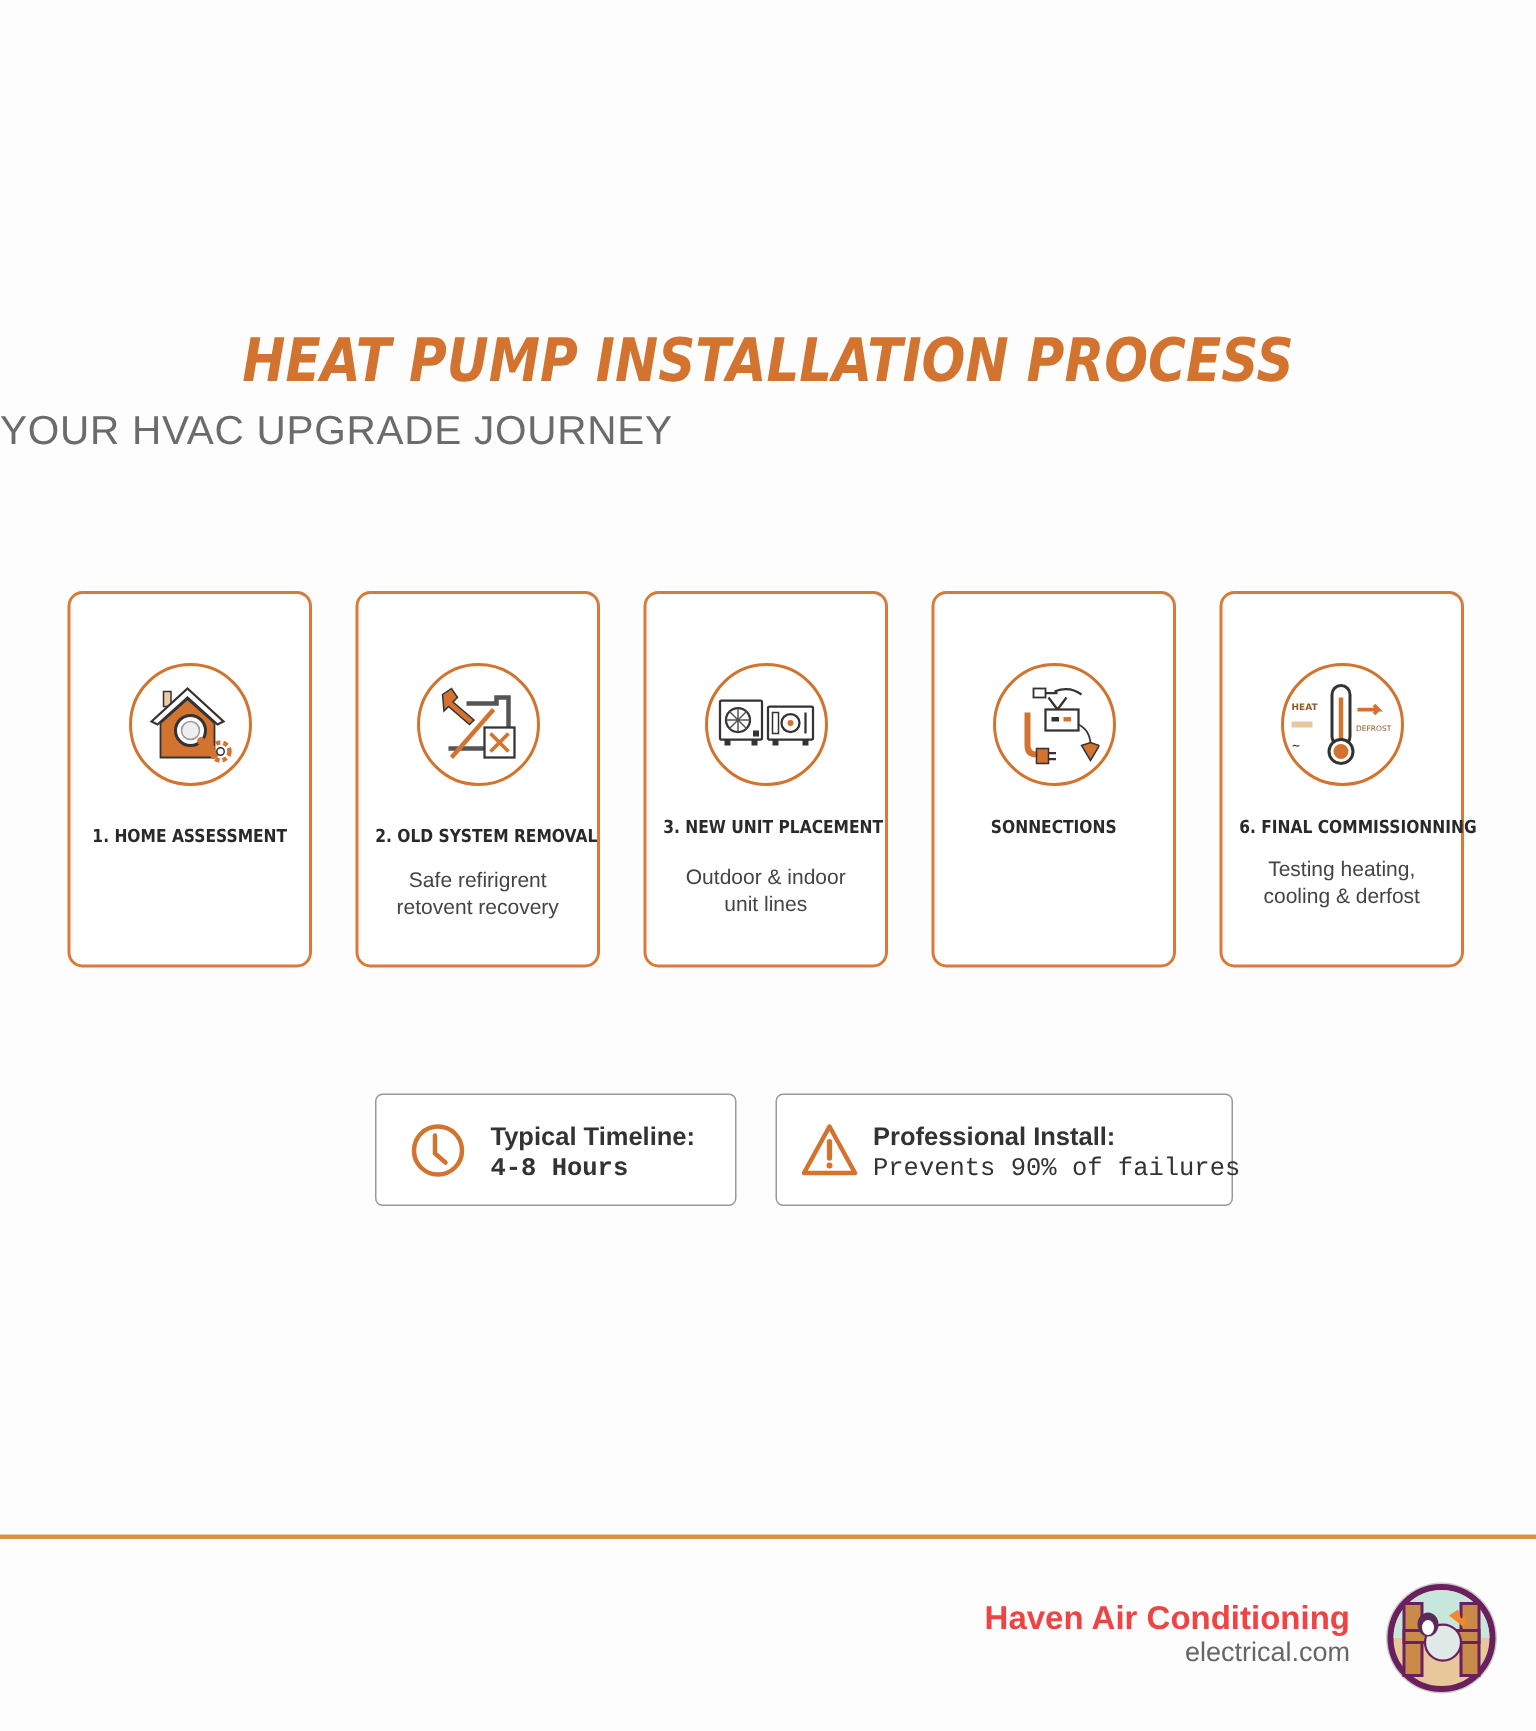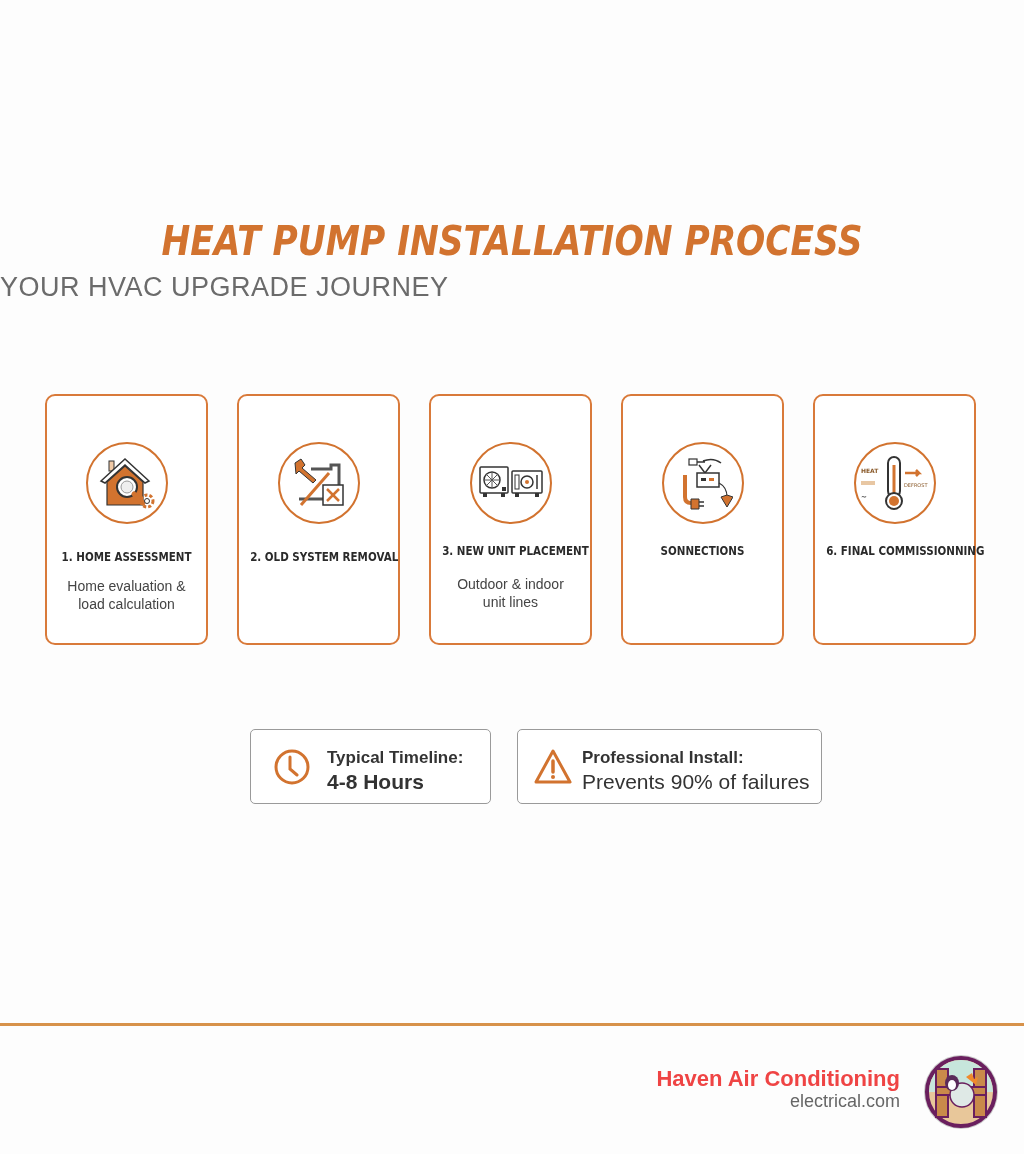"Home evaluation &" div.cdesc { html: <div> <div>Home evaluation &amp;</div> <div>load calculation</div> </div> -> none }
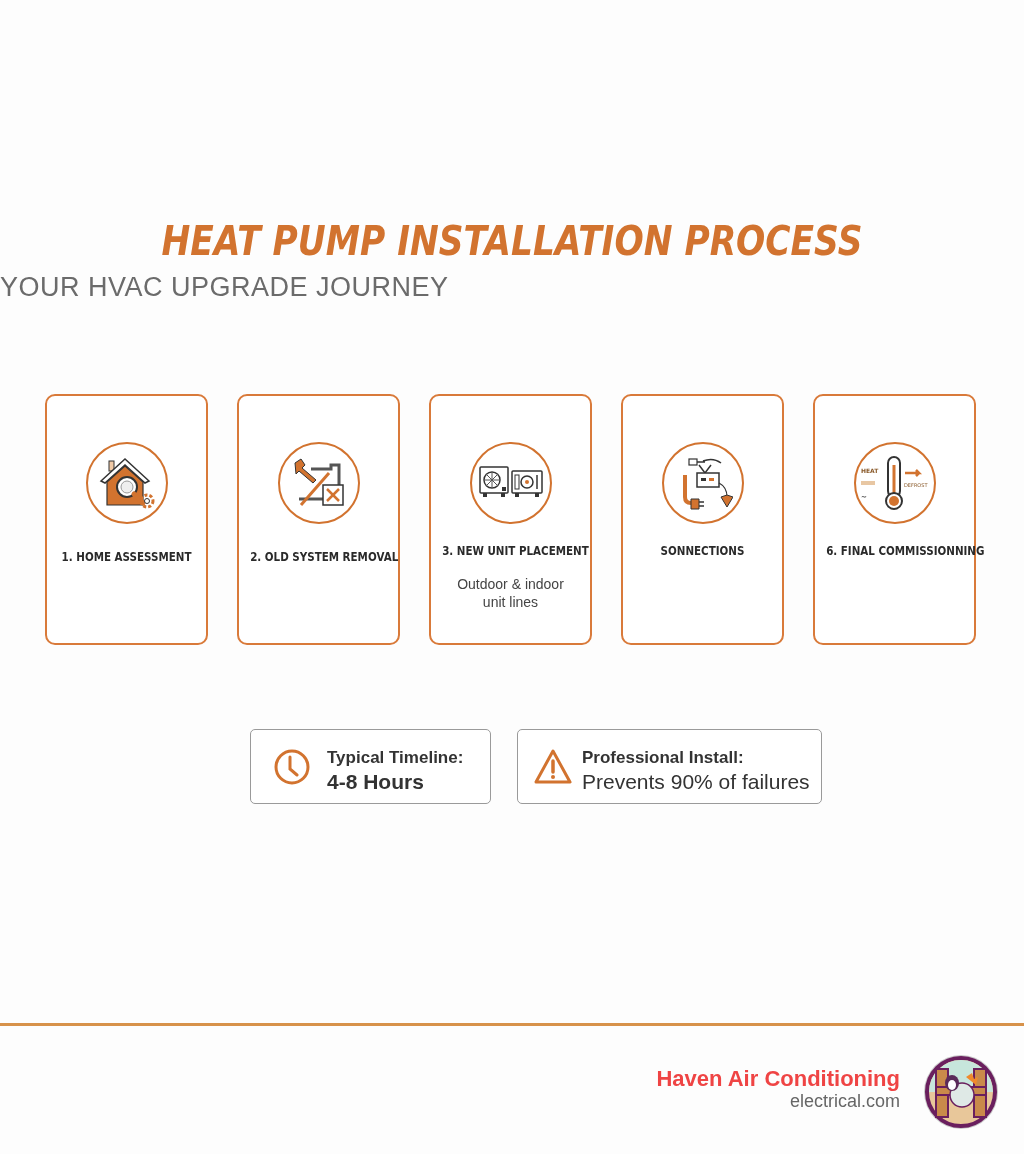"Safe refirigrent" div.cdesc { html: none -> <div> <div>Safe refirigrent</div> <div>retovent recovery</div> </div> }
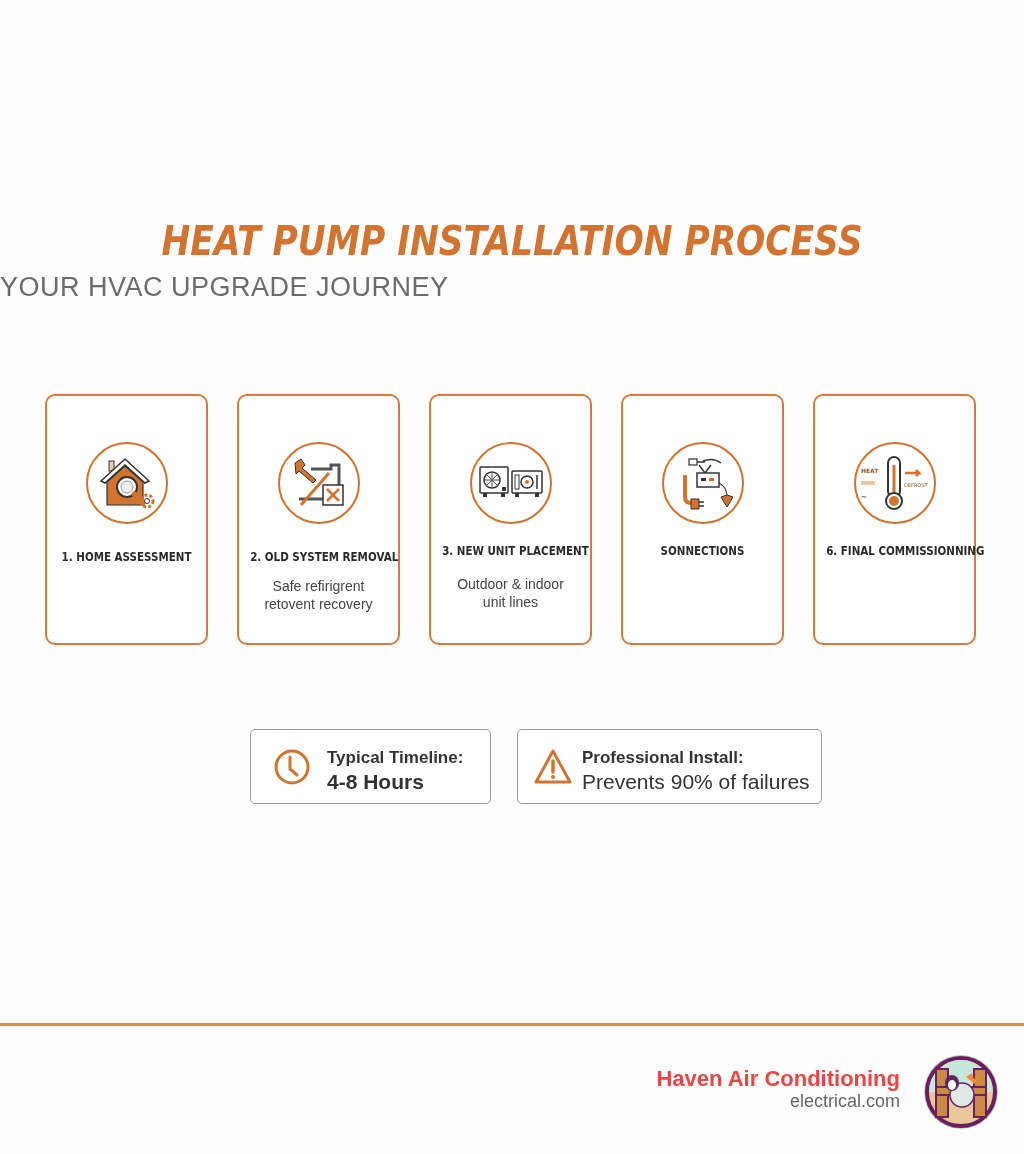"Testing heating," div.cdesc { html: none -> <div> <div>Testing heating,</div> <div>cooling &amp; derfost</div> </div> }
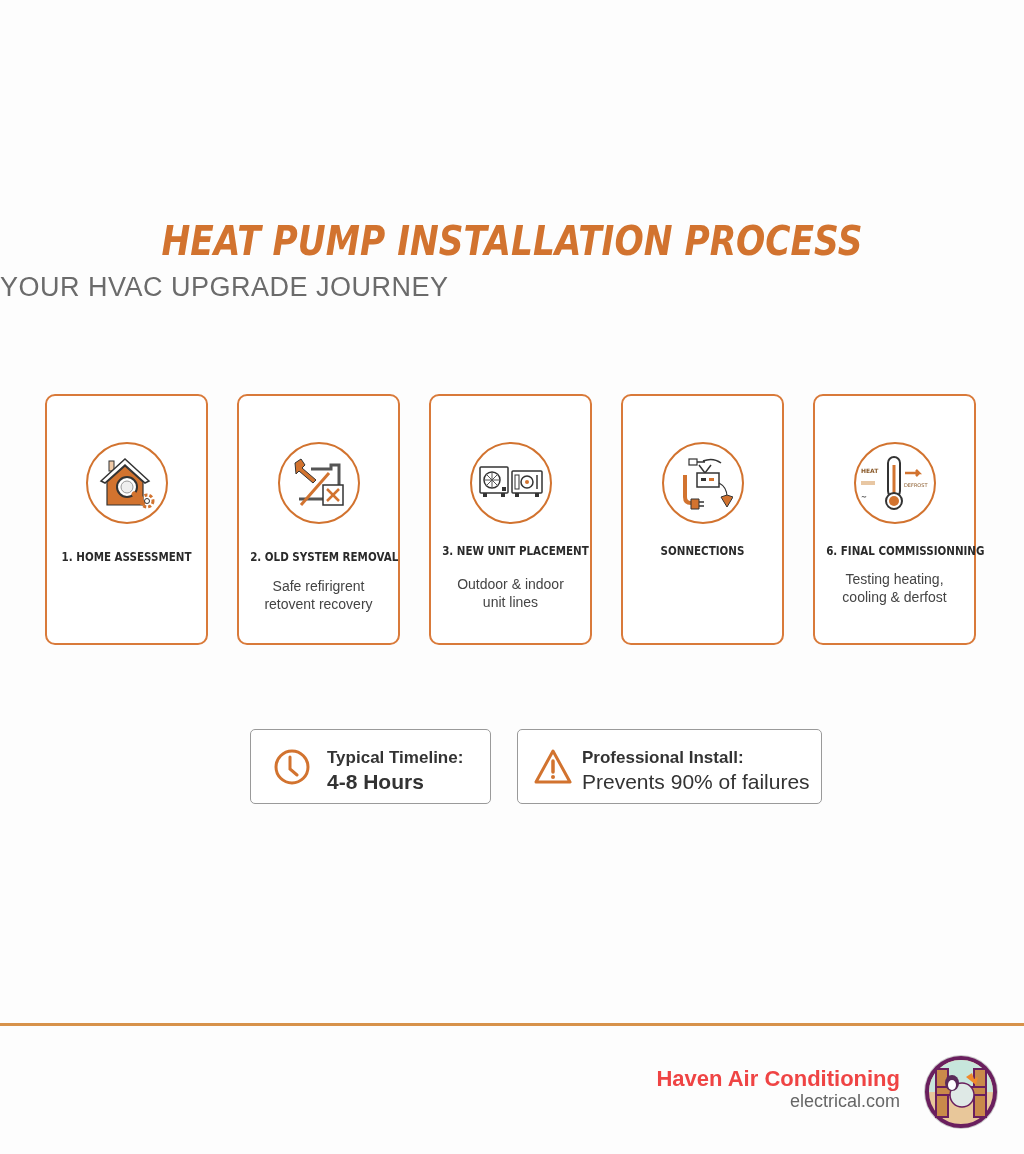"4-8 Hours" .info .l2 { font-family: none -> Liberation Mono, monospace; font-size: 21px -> 17px }
